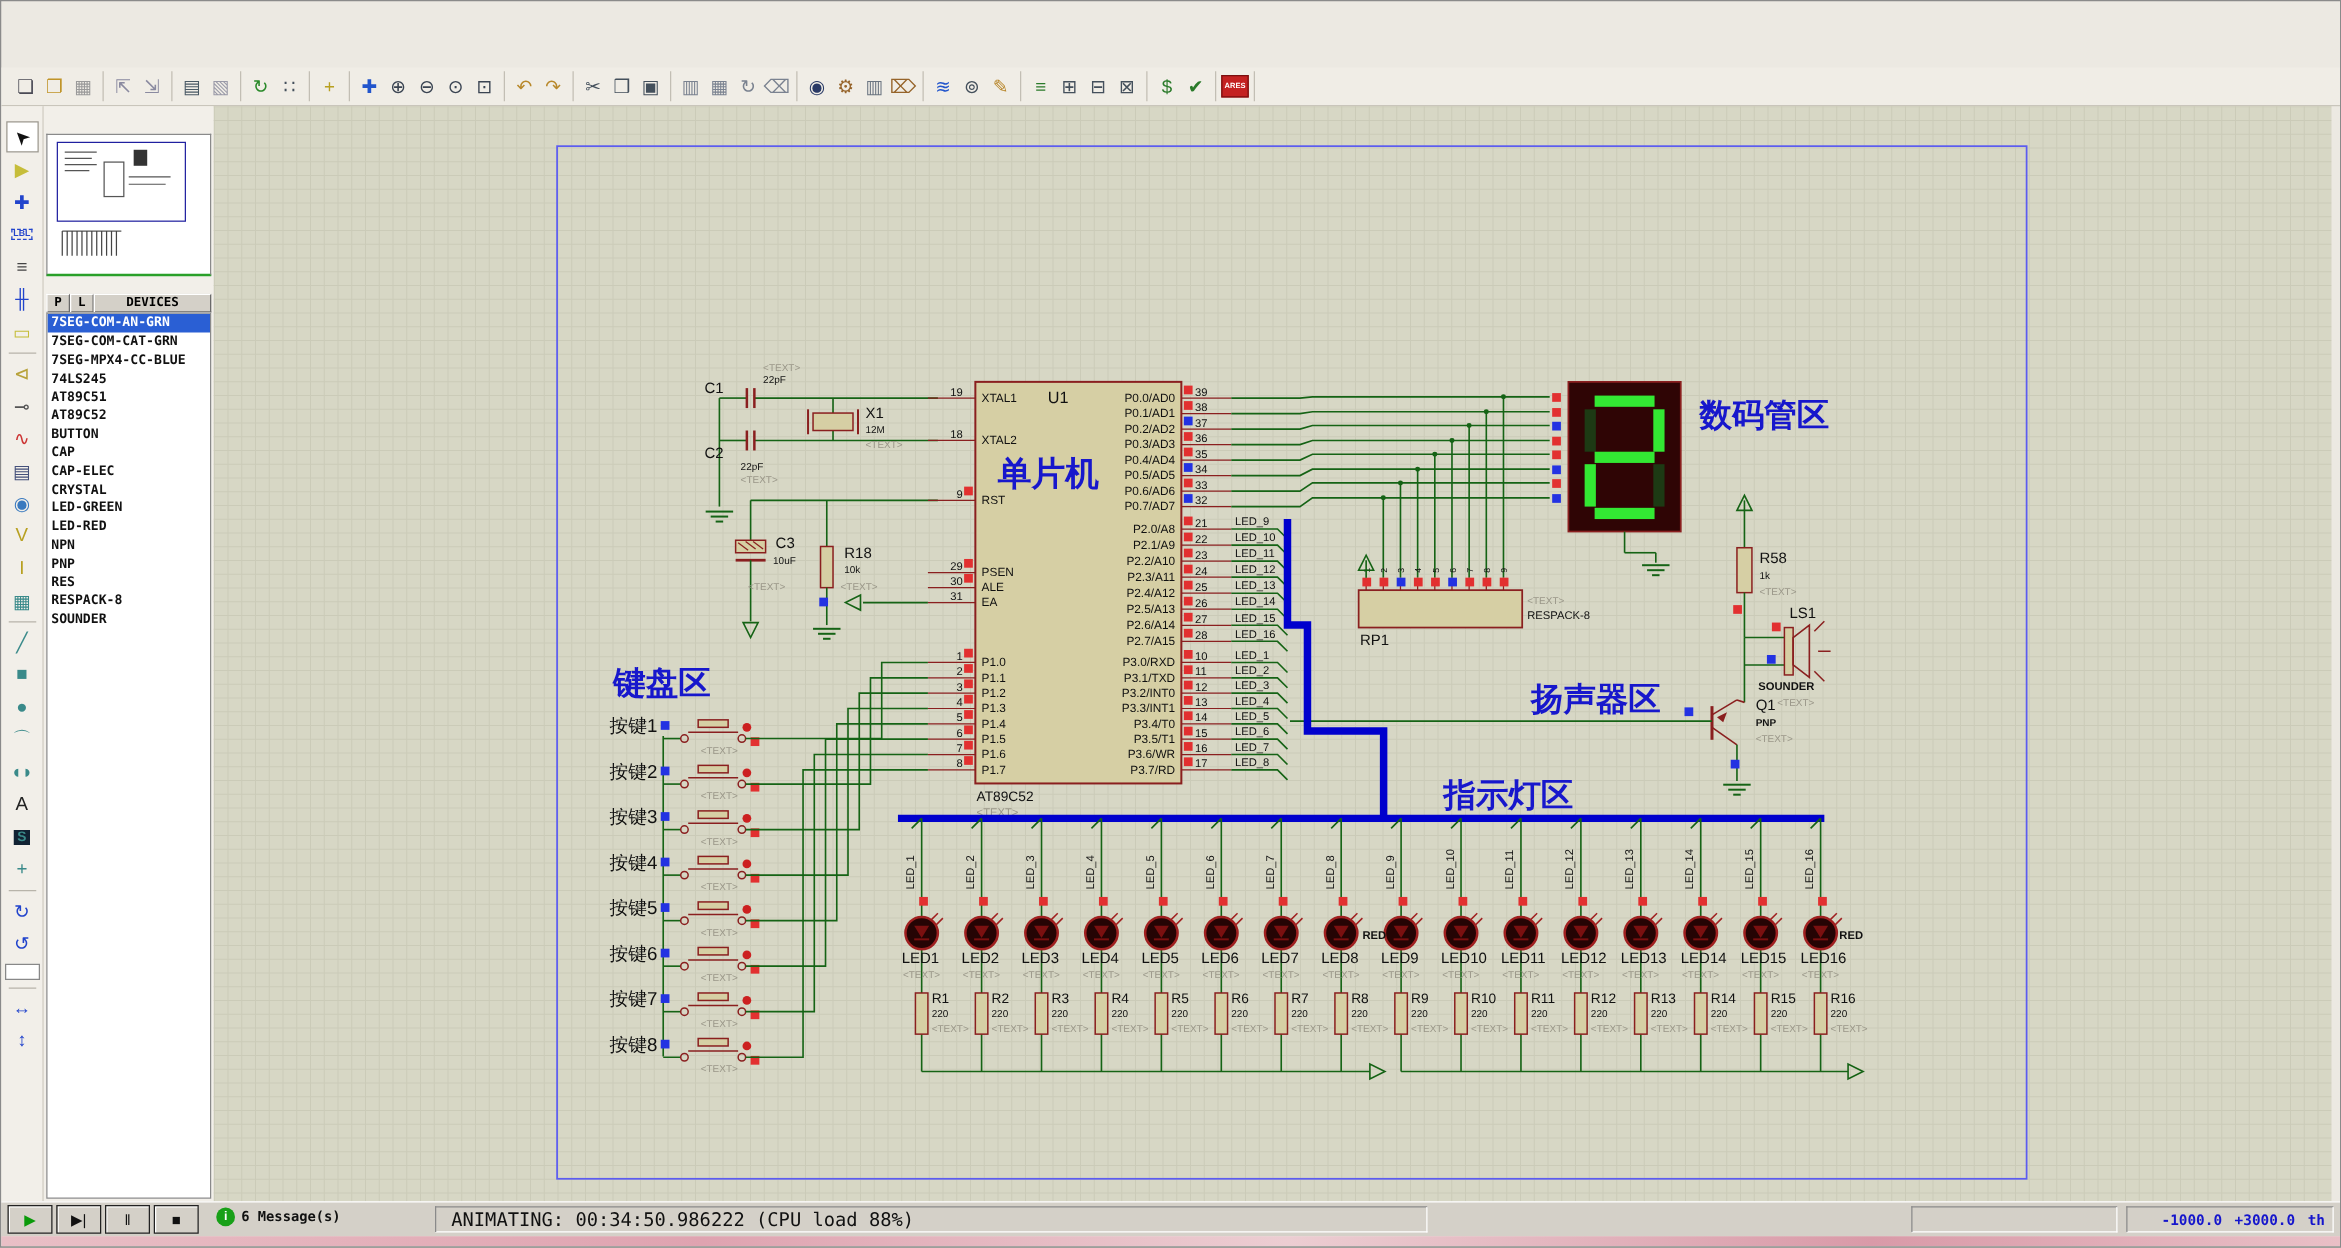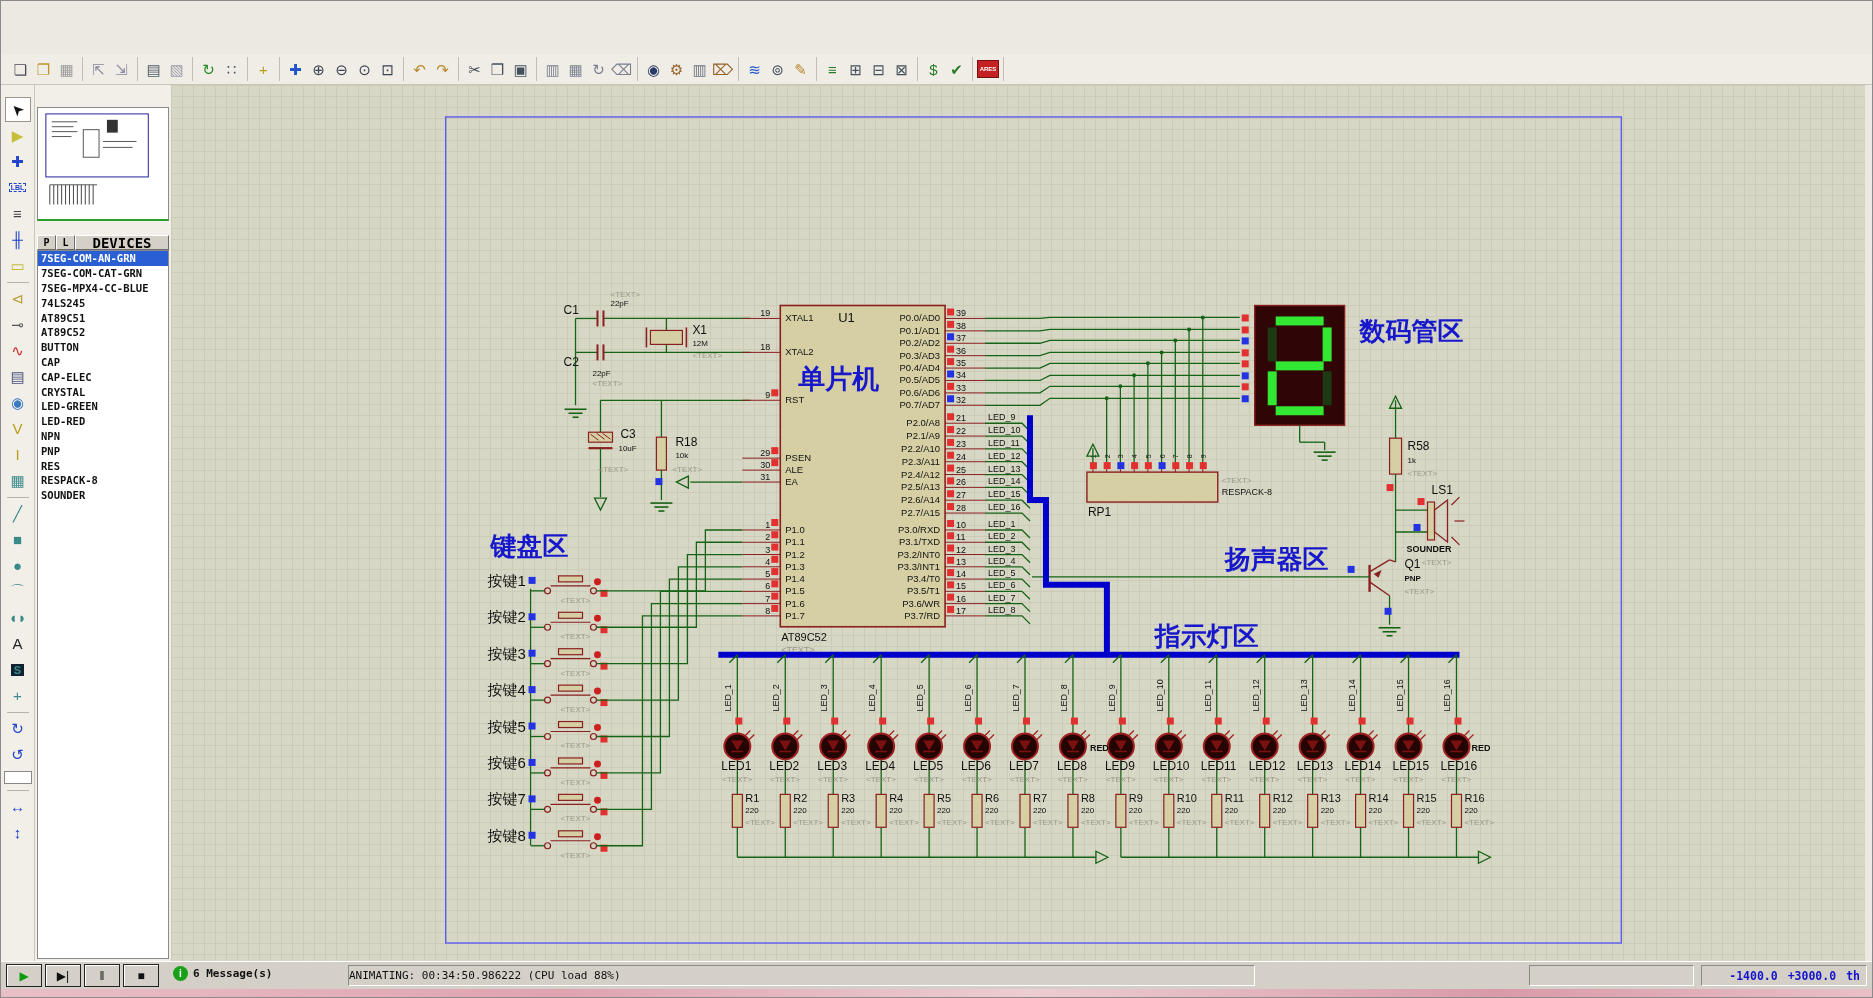"DEVICES" .dev-title { font-size: 14px -> 10px }
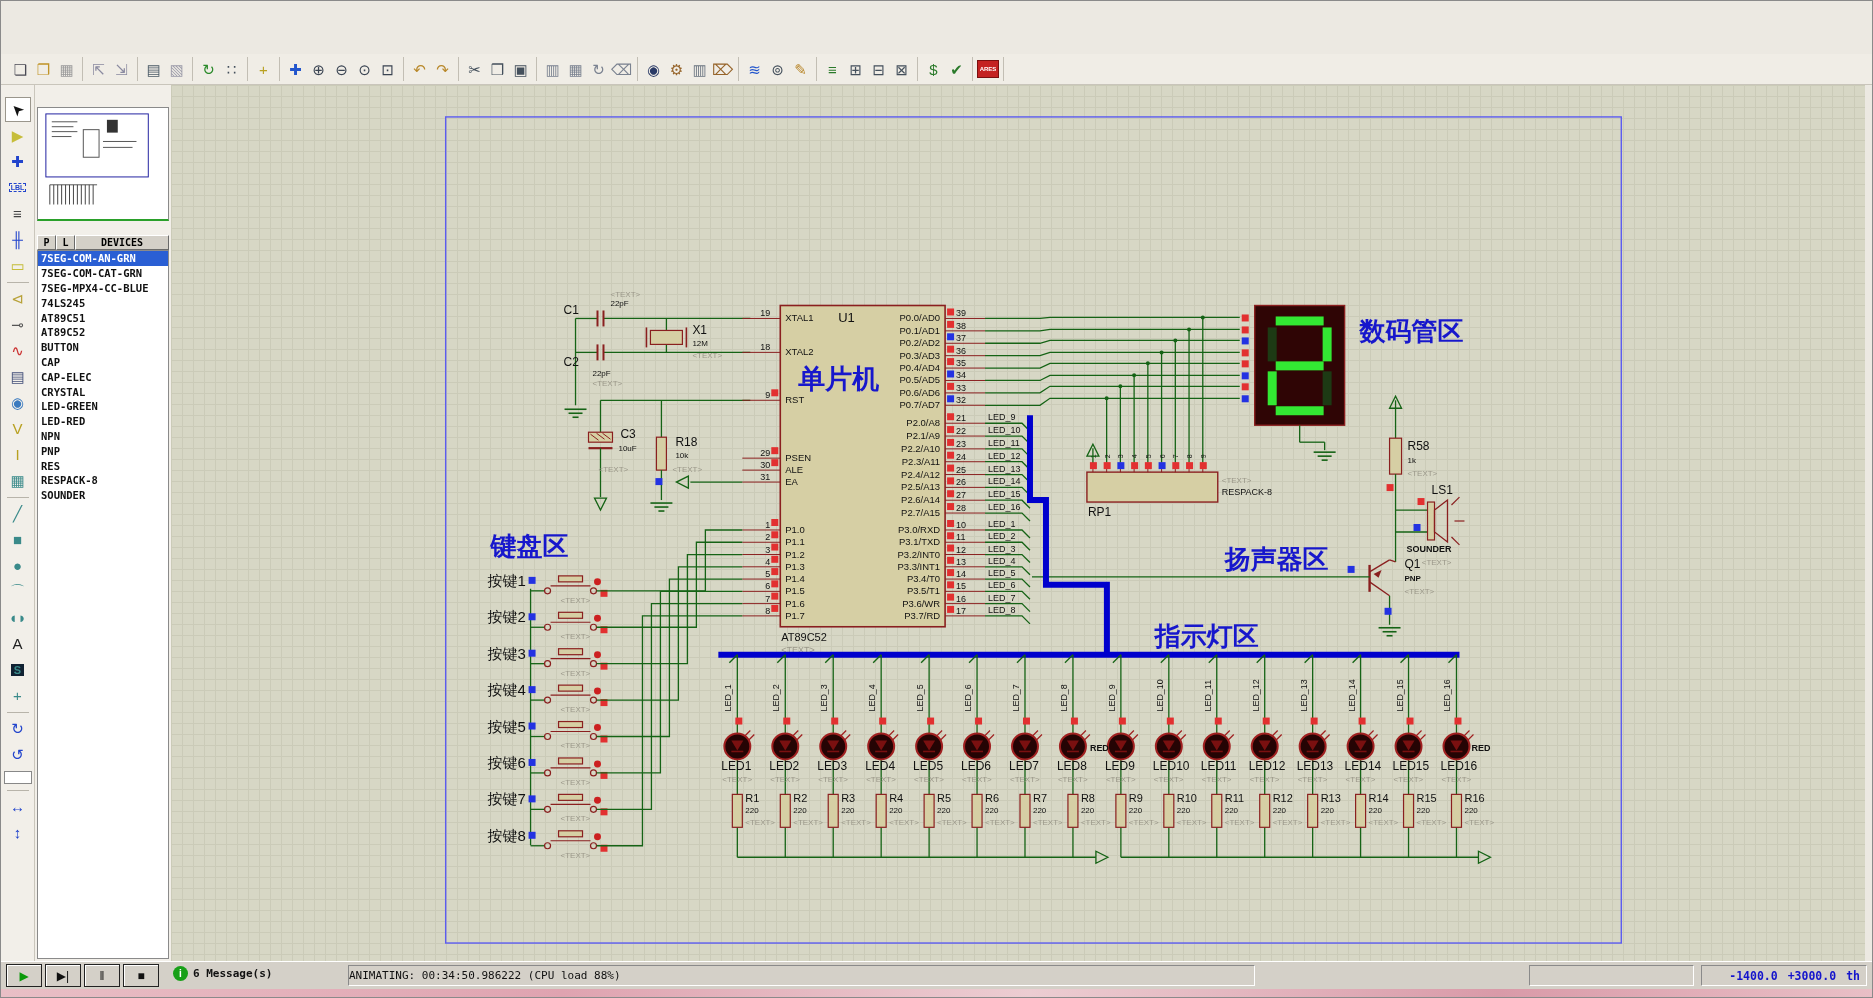"ANIMATING: 00:34:50.986222 (CPU load" .anim-panel { font-size: 11px -> 15px; padding-left: 0 -> 12px; width: 907px -> 794px }
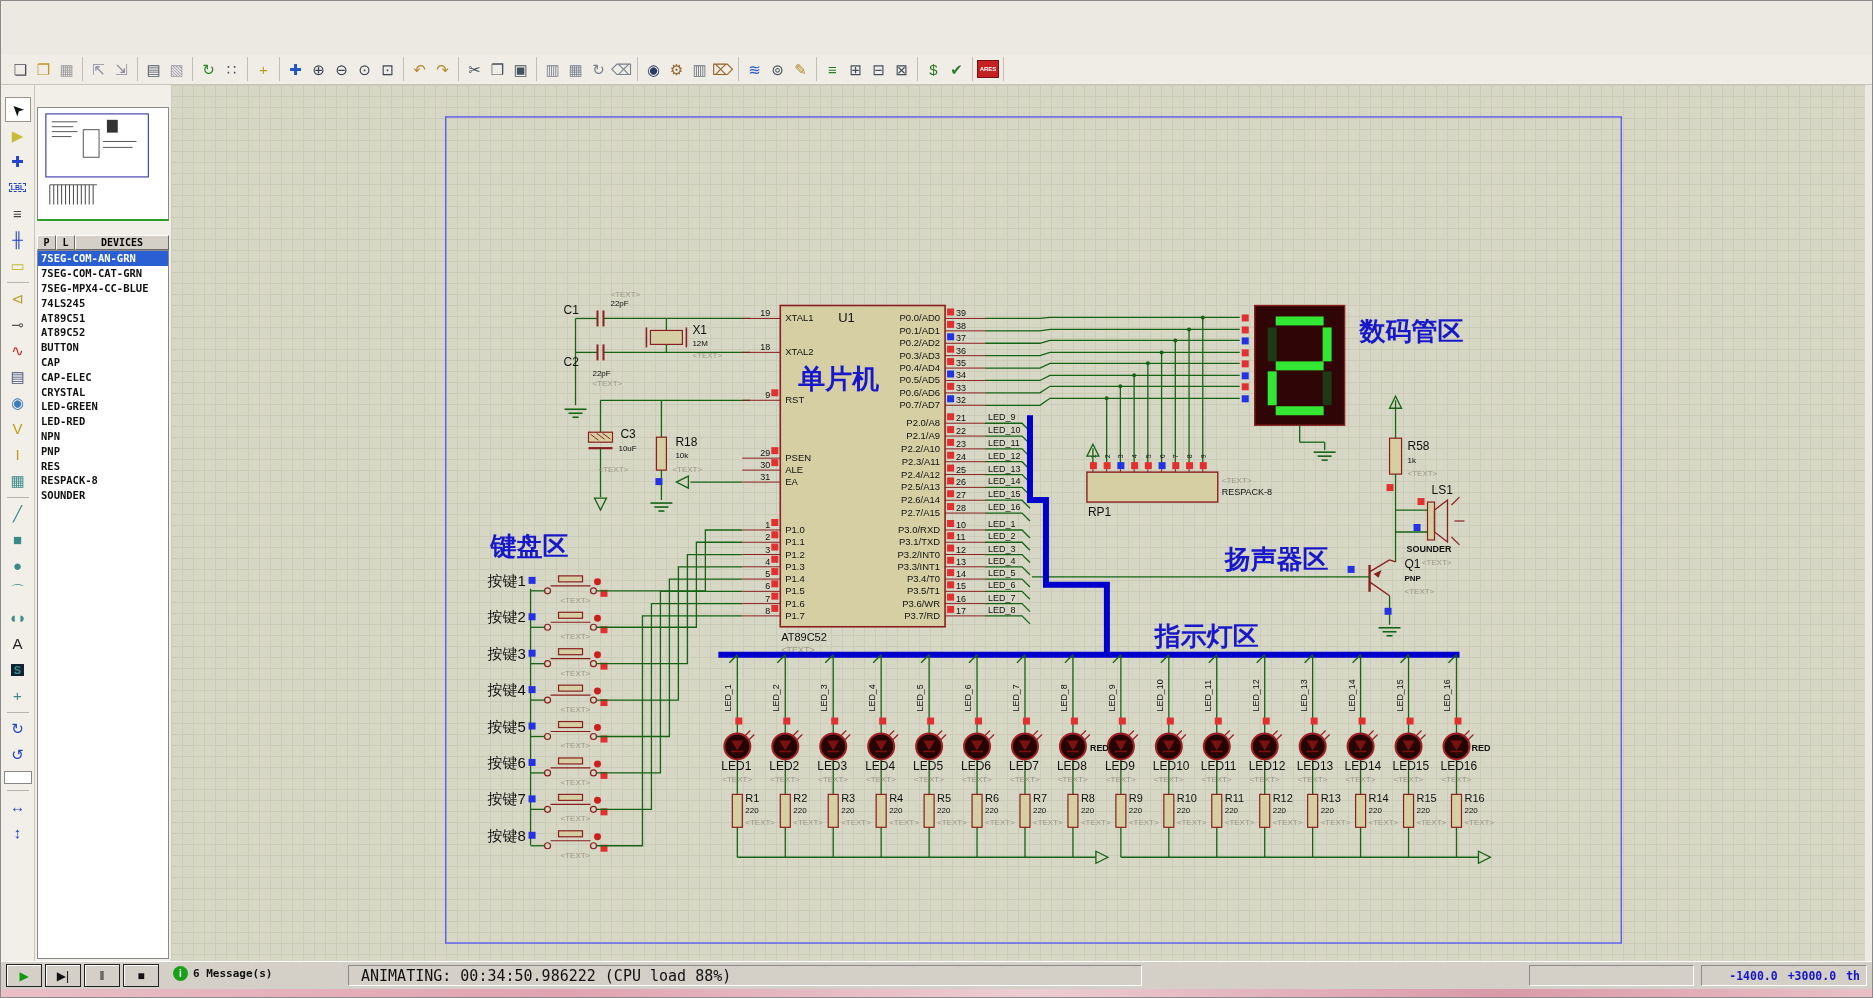"-1400.0" span { text: -1400.0 -> -1000.0 }
